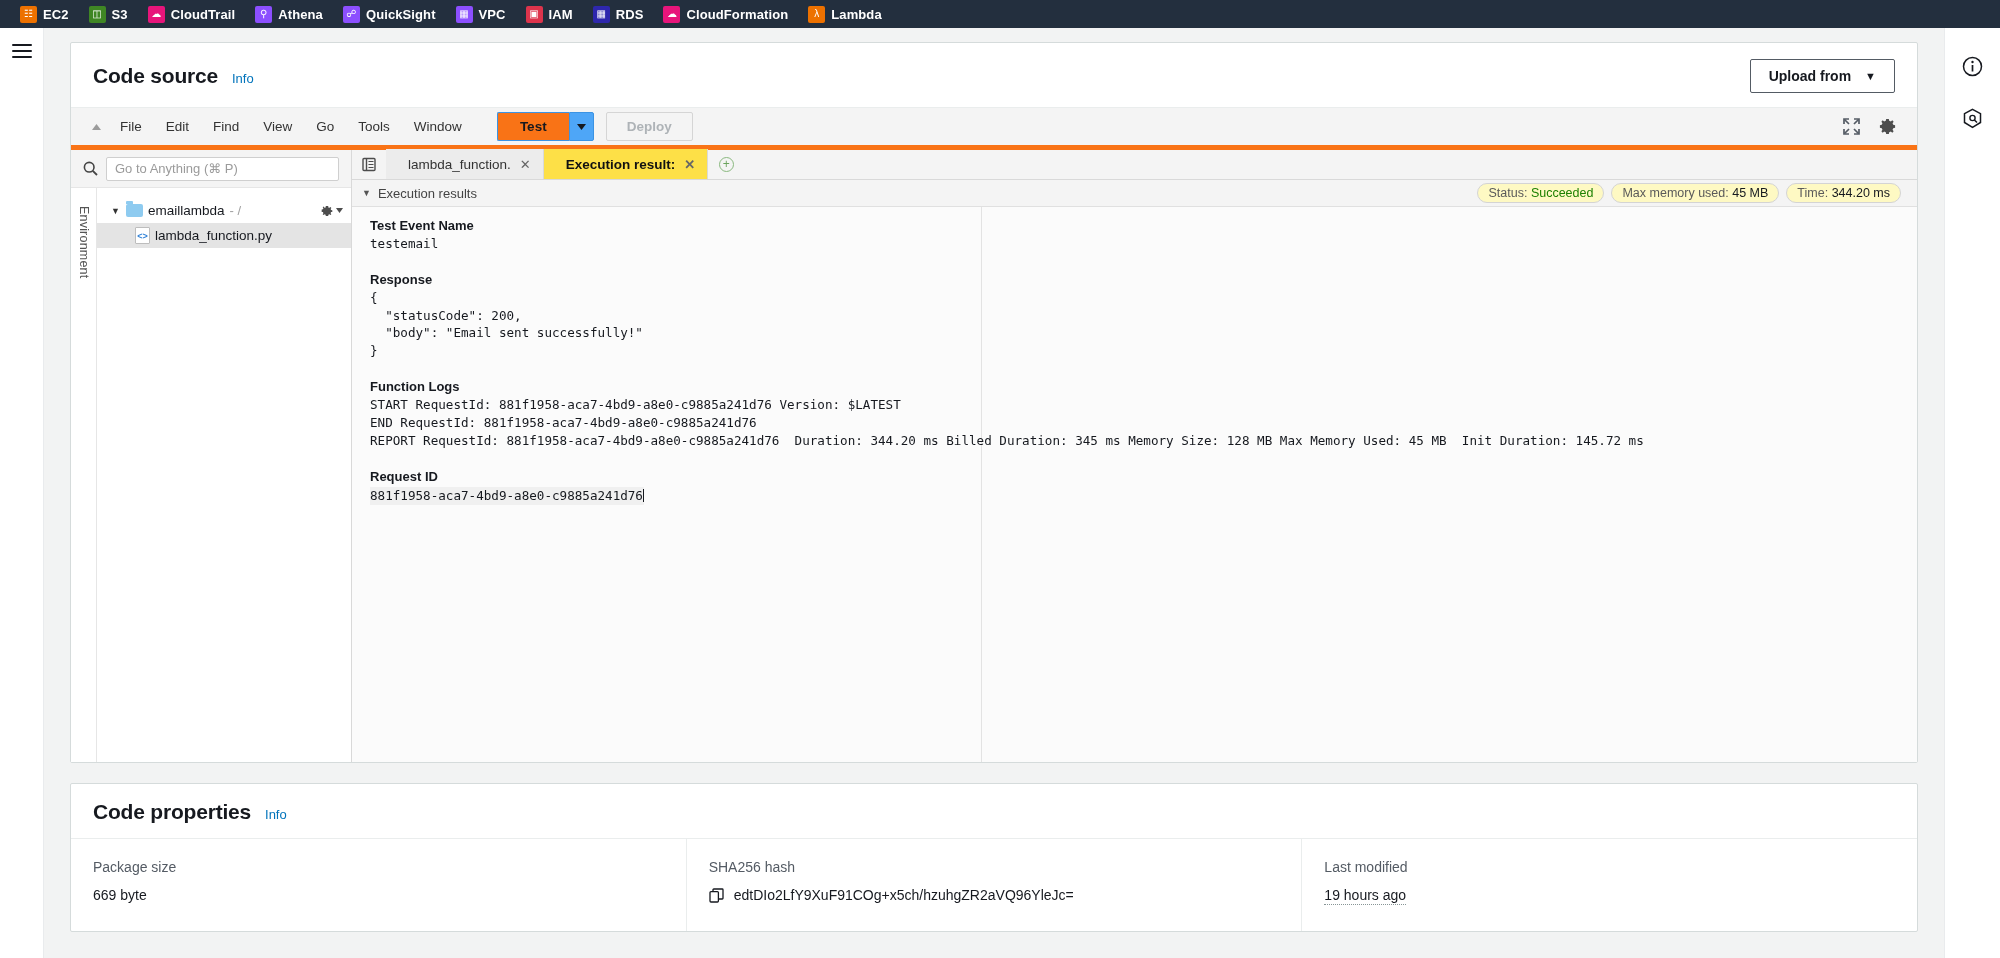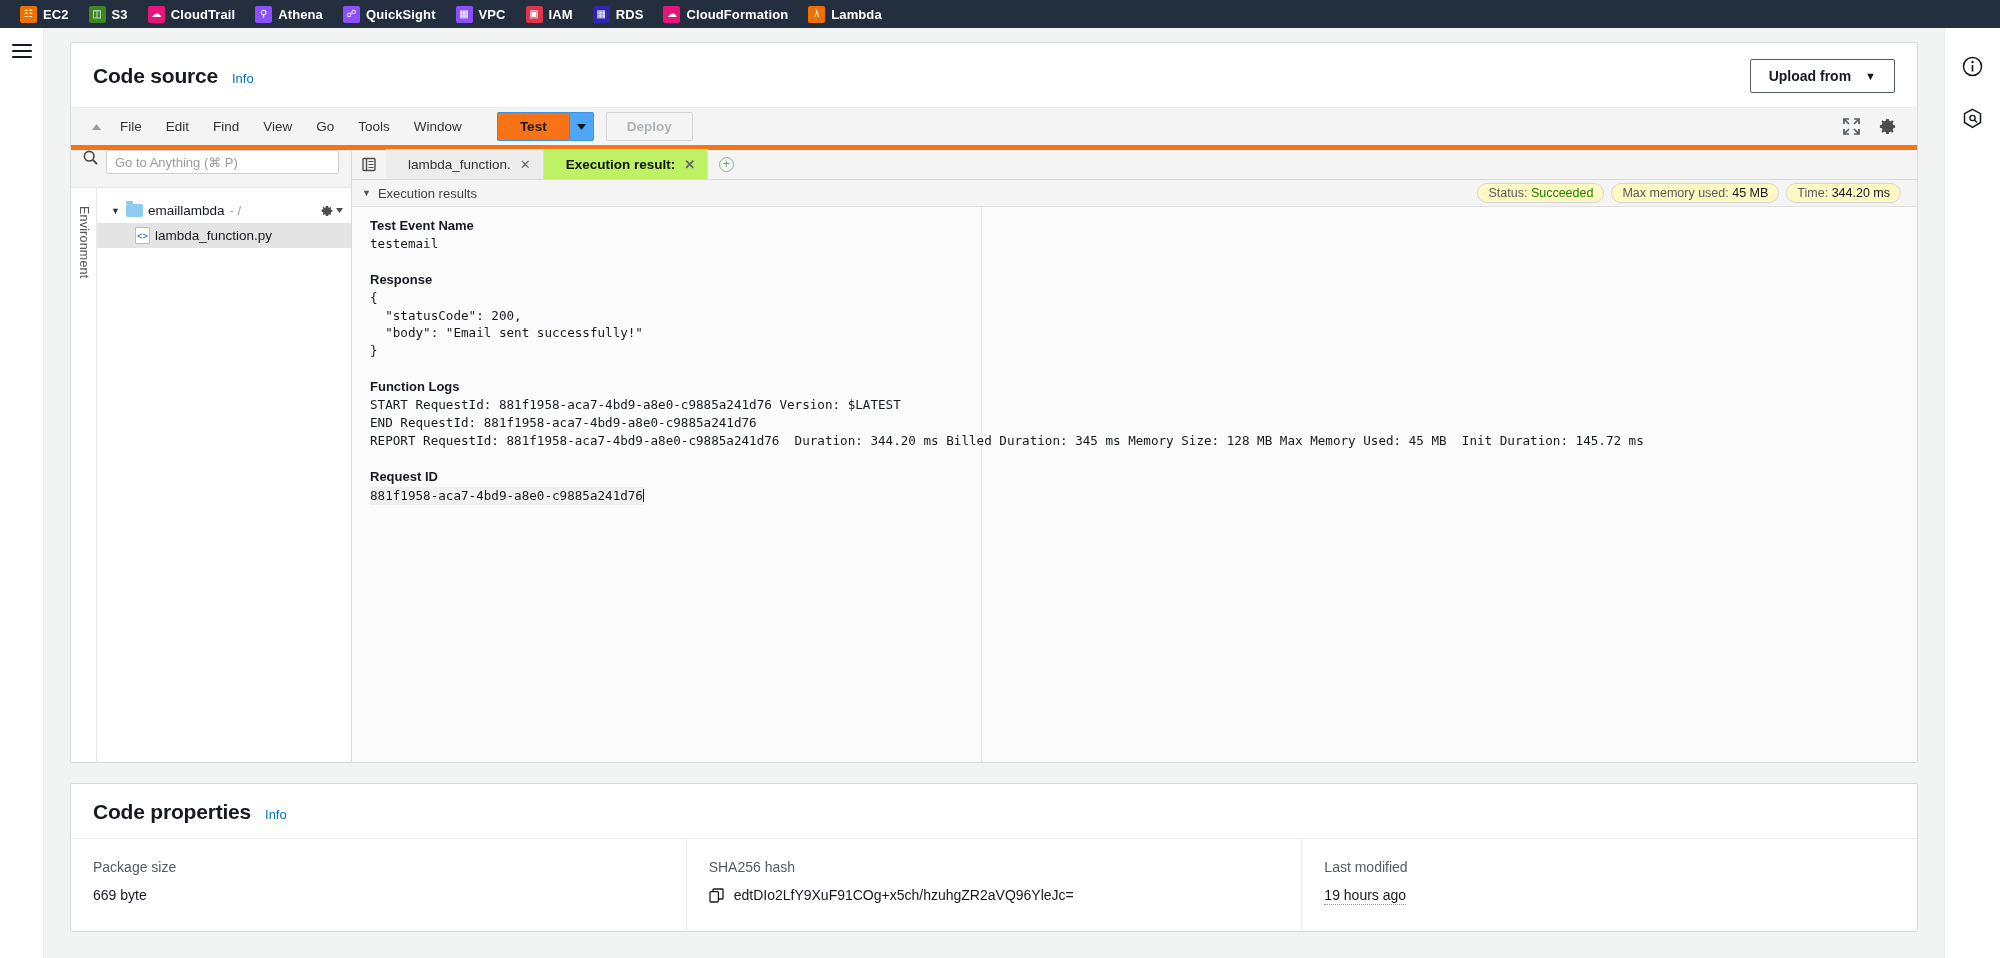"Go to Anything (⌘ P)" .search-row { align-items: flex-start -> center }
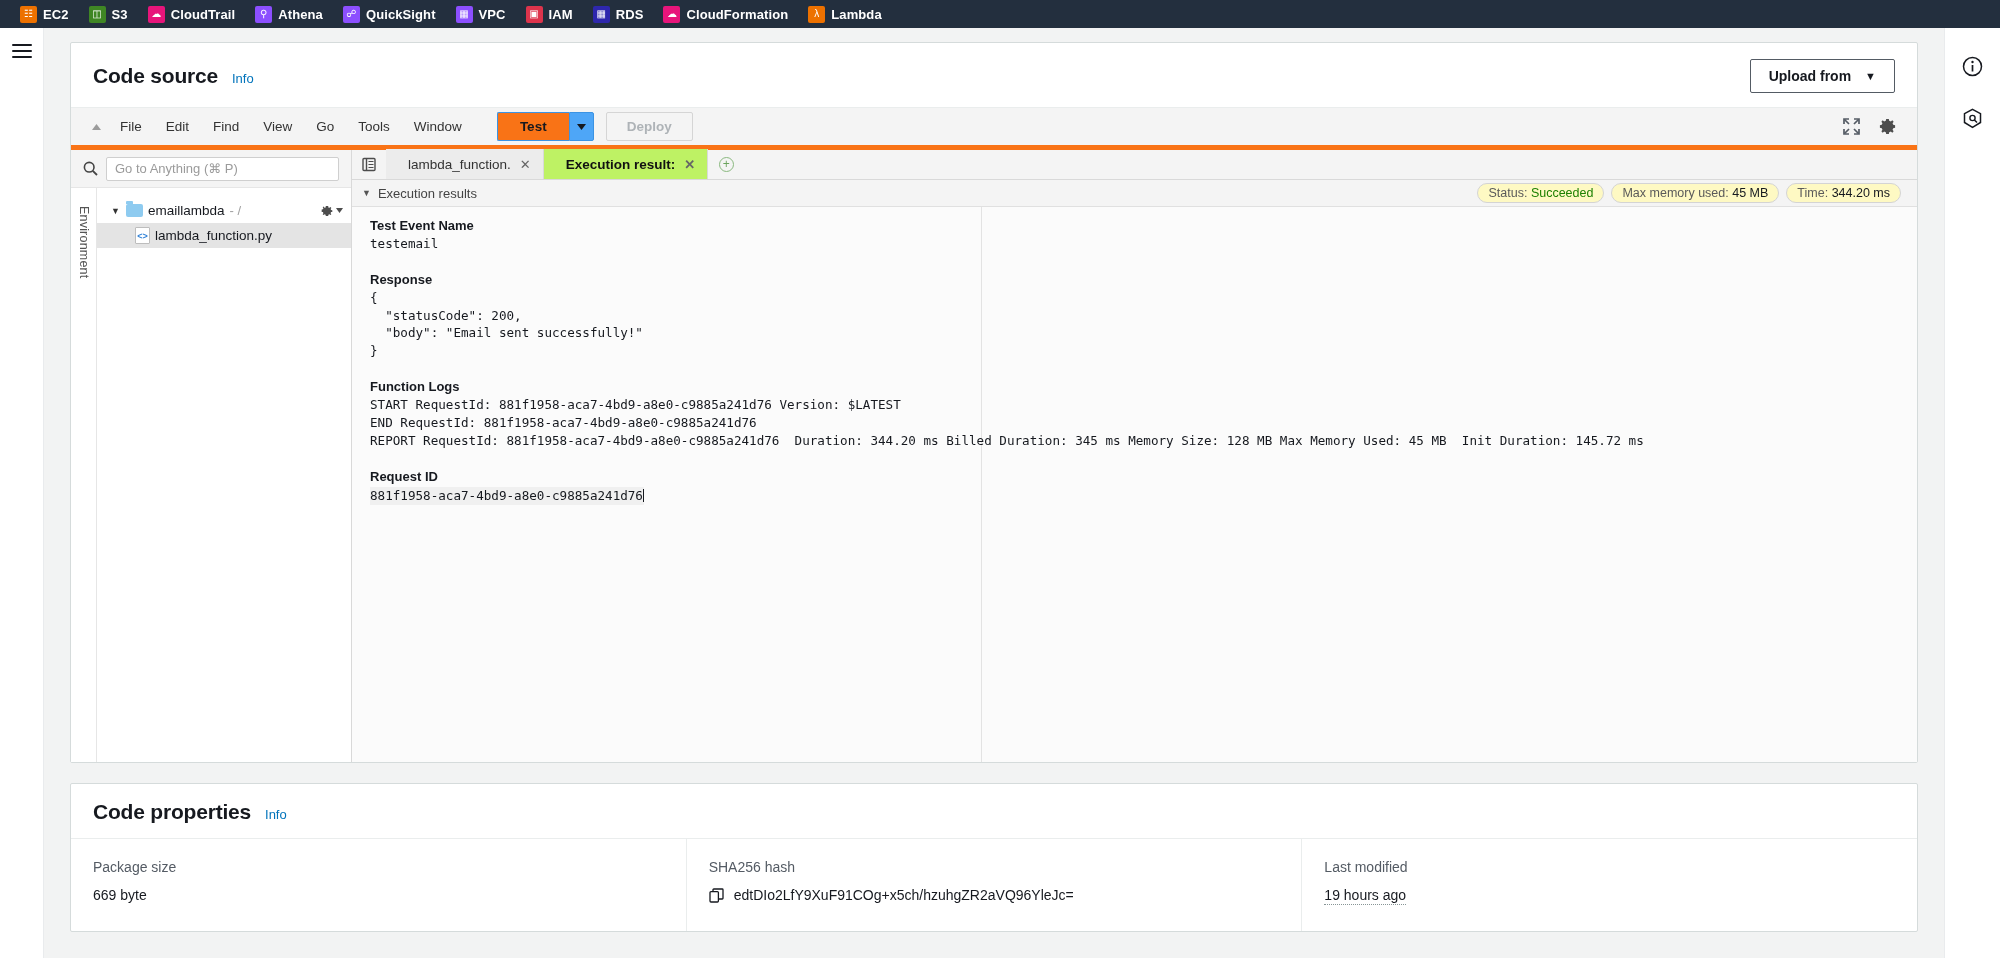"Execution result:" .tab.active { background: #bef264 -> #fde047 }
